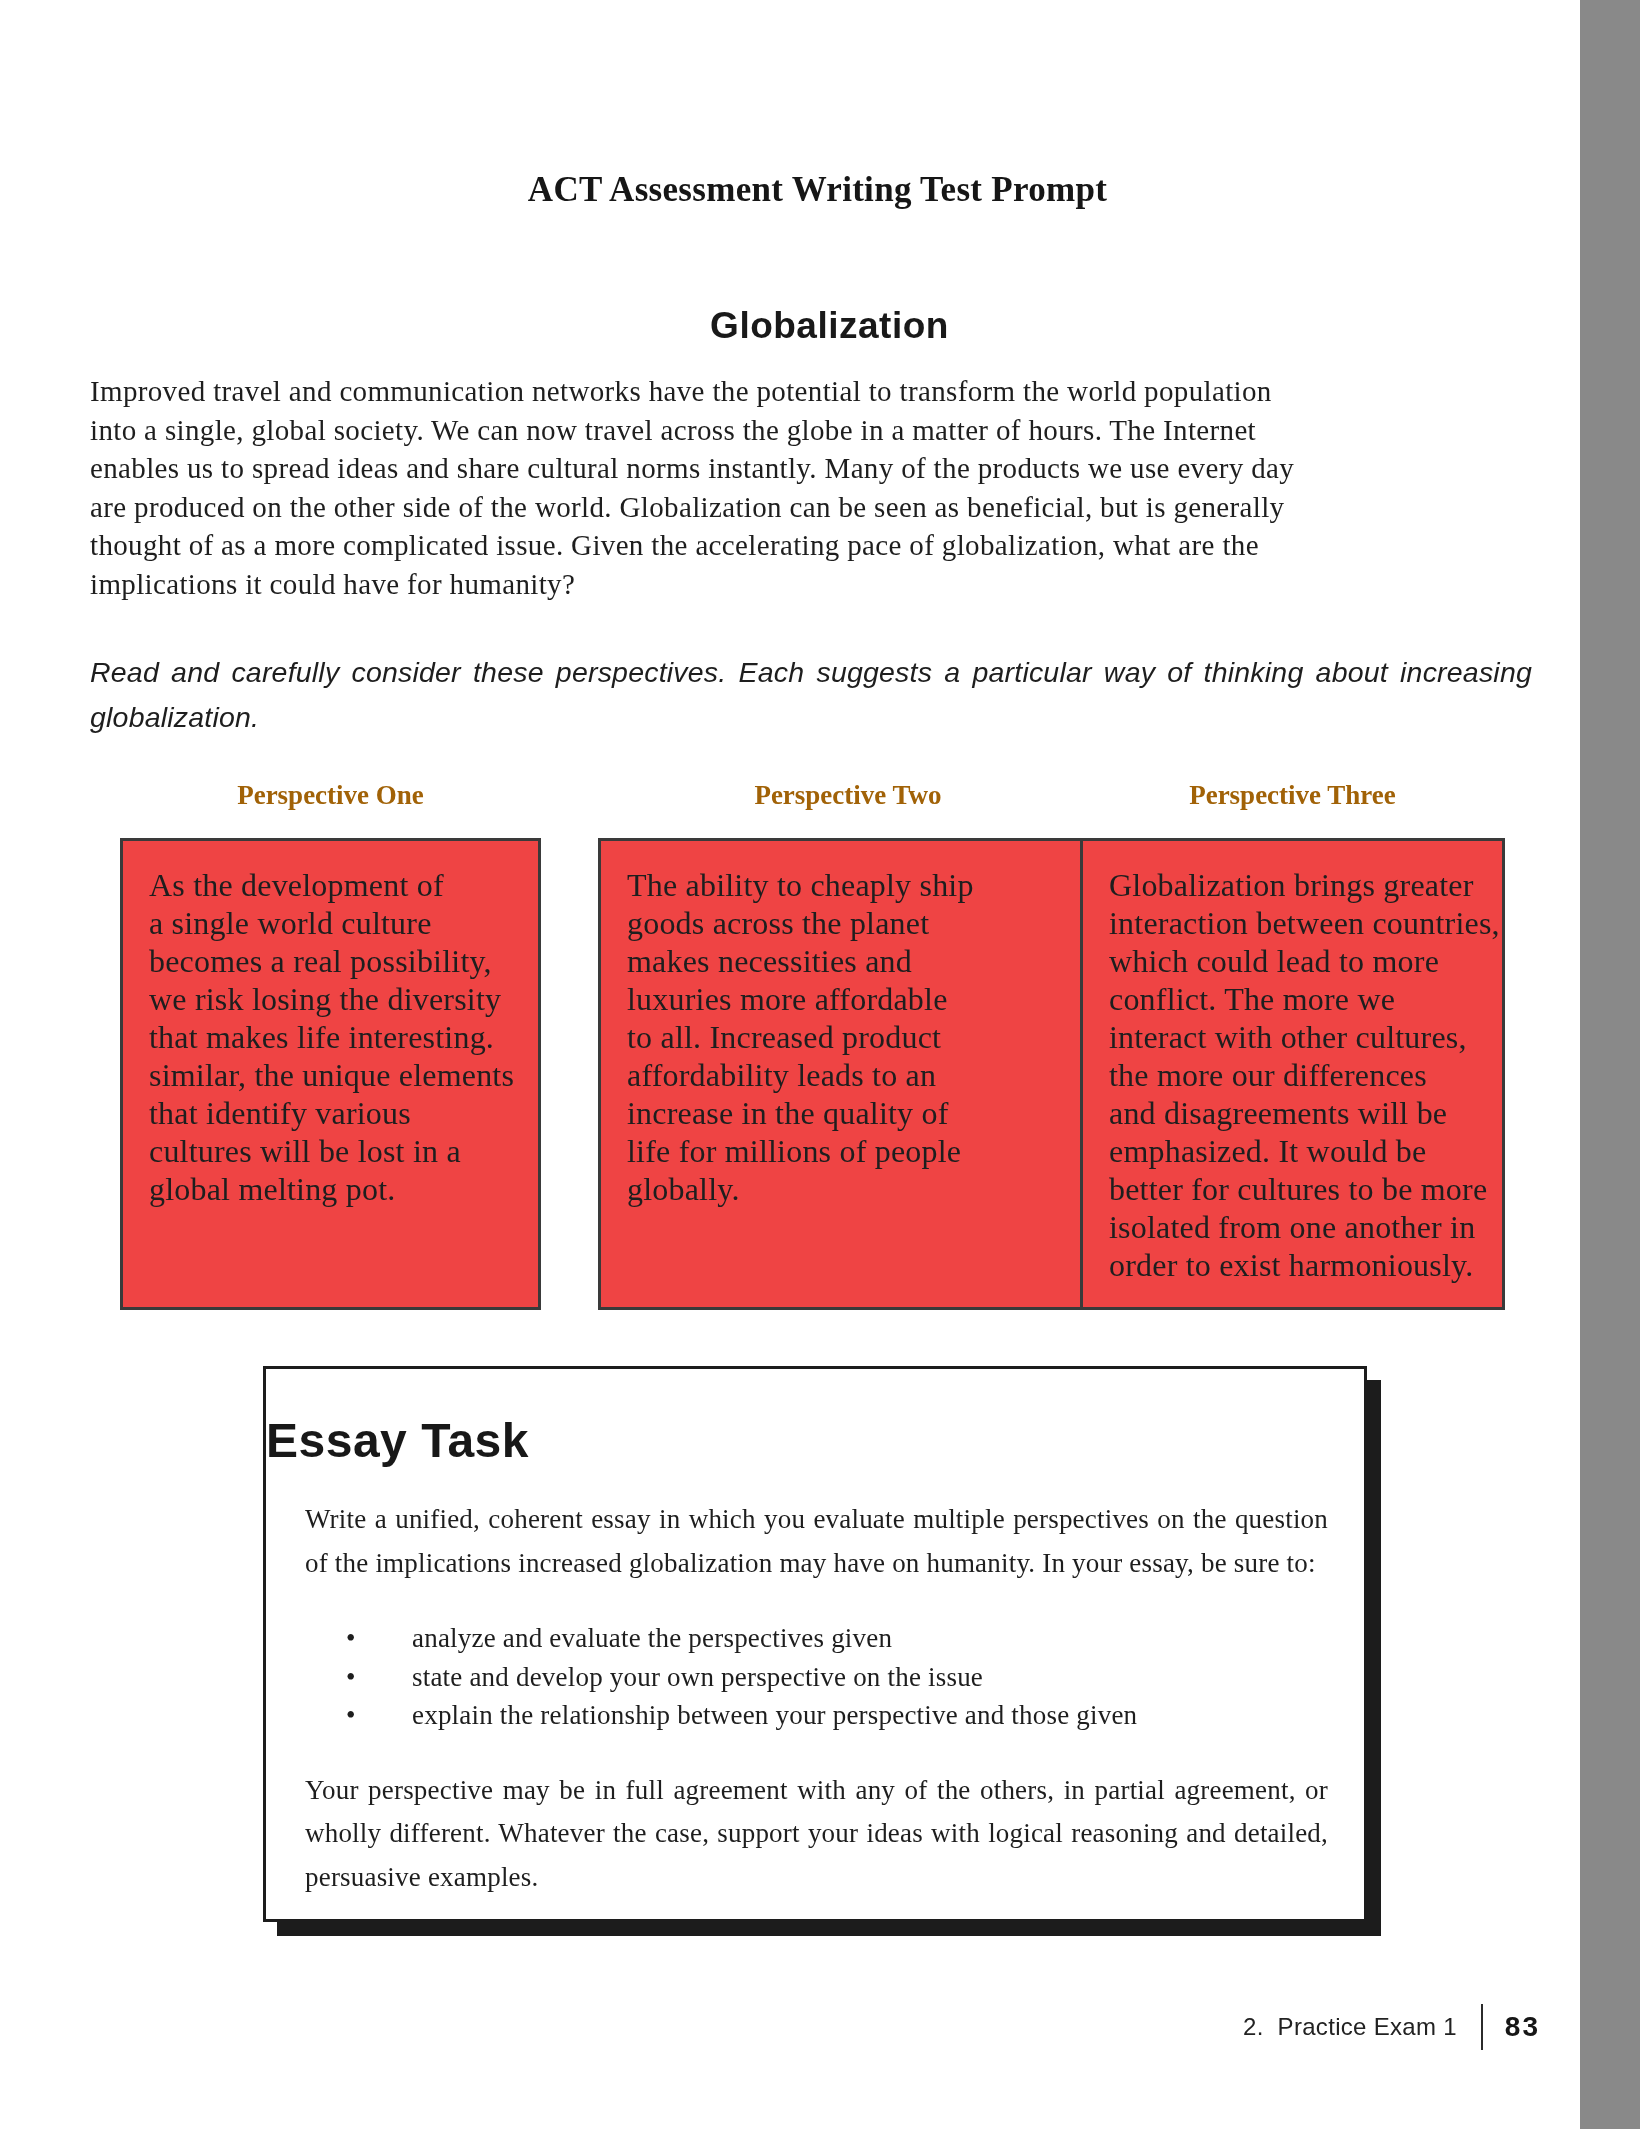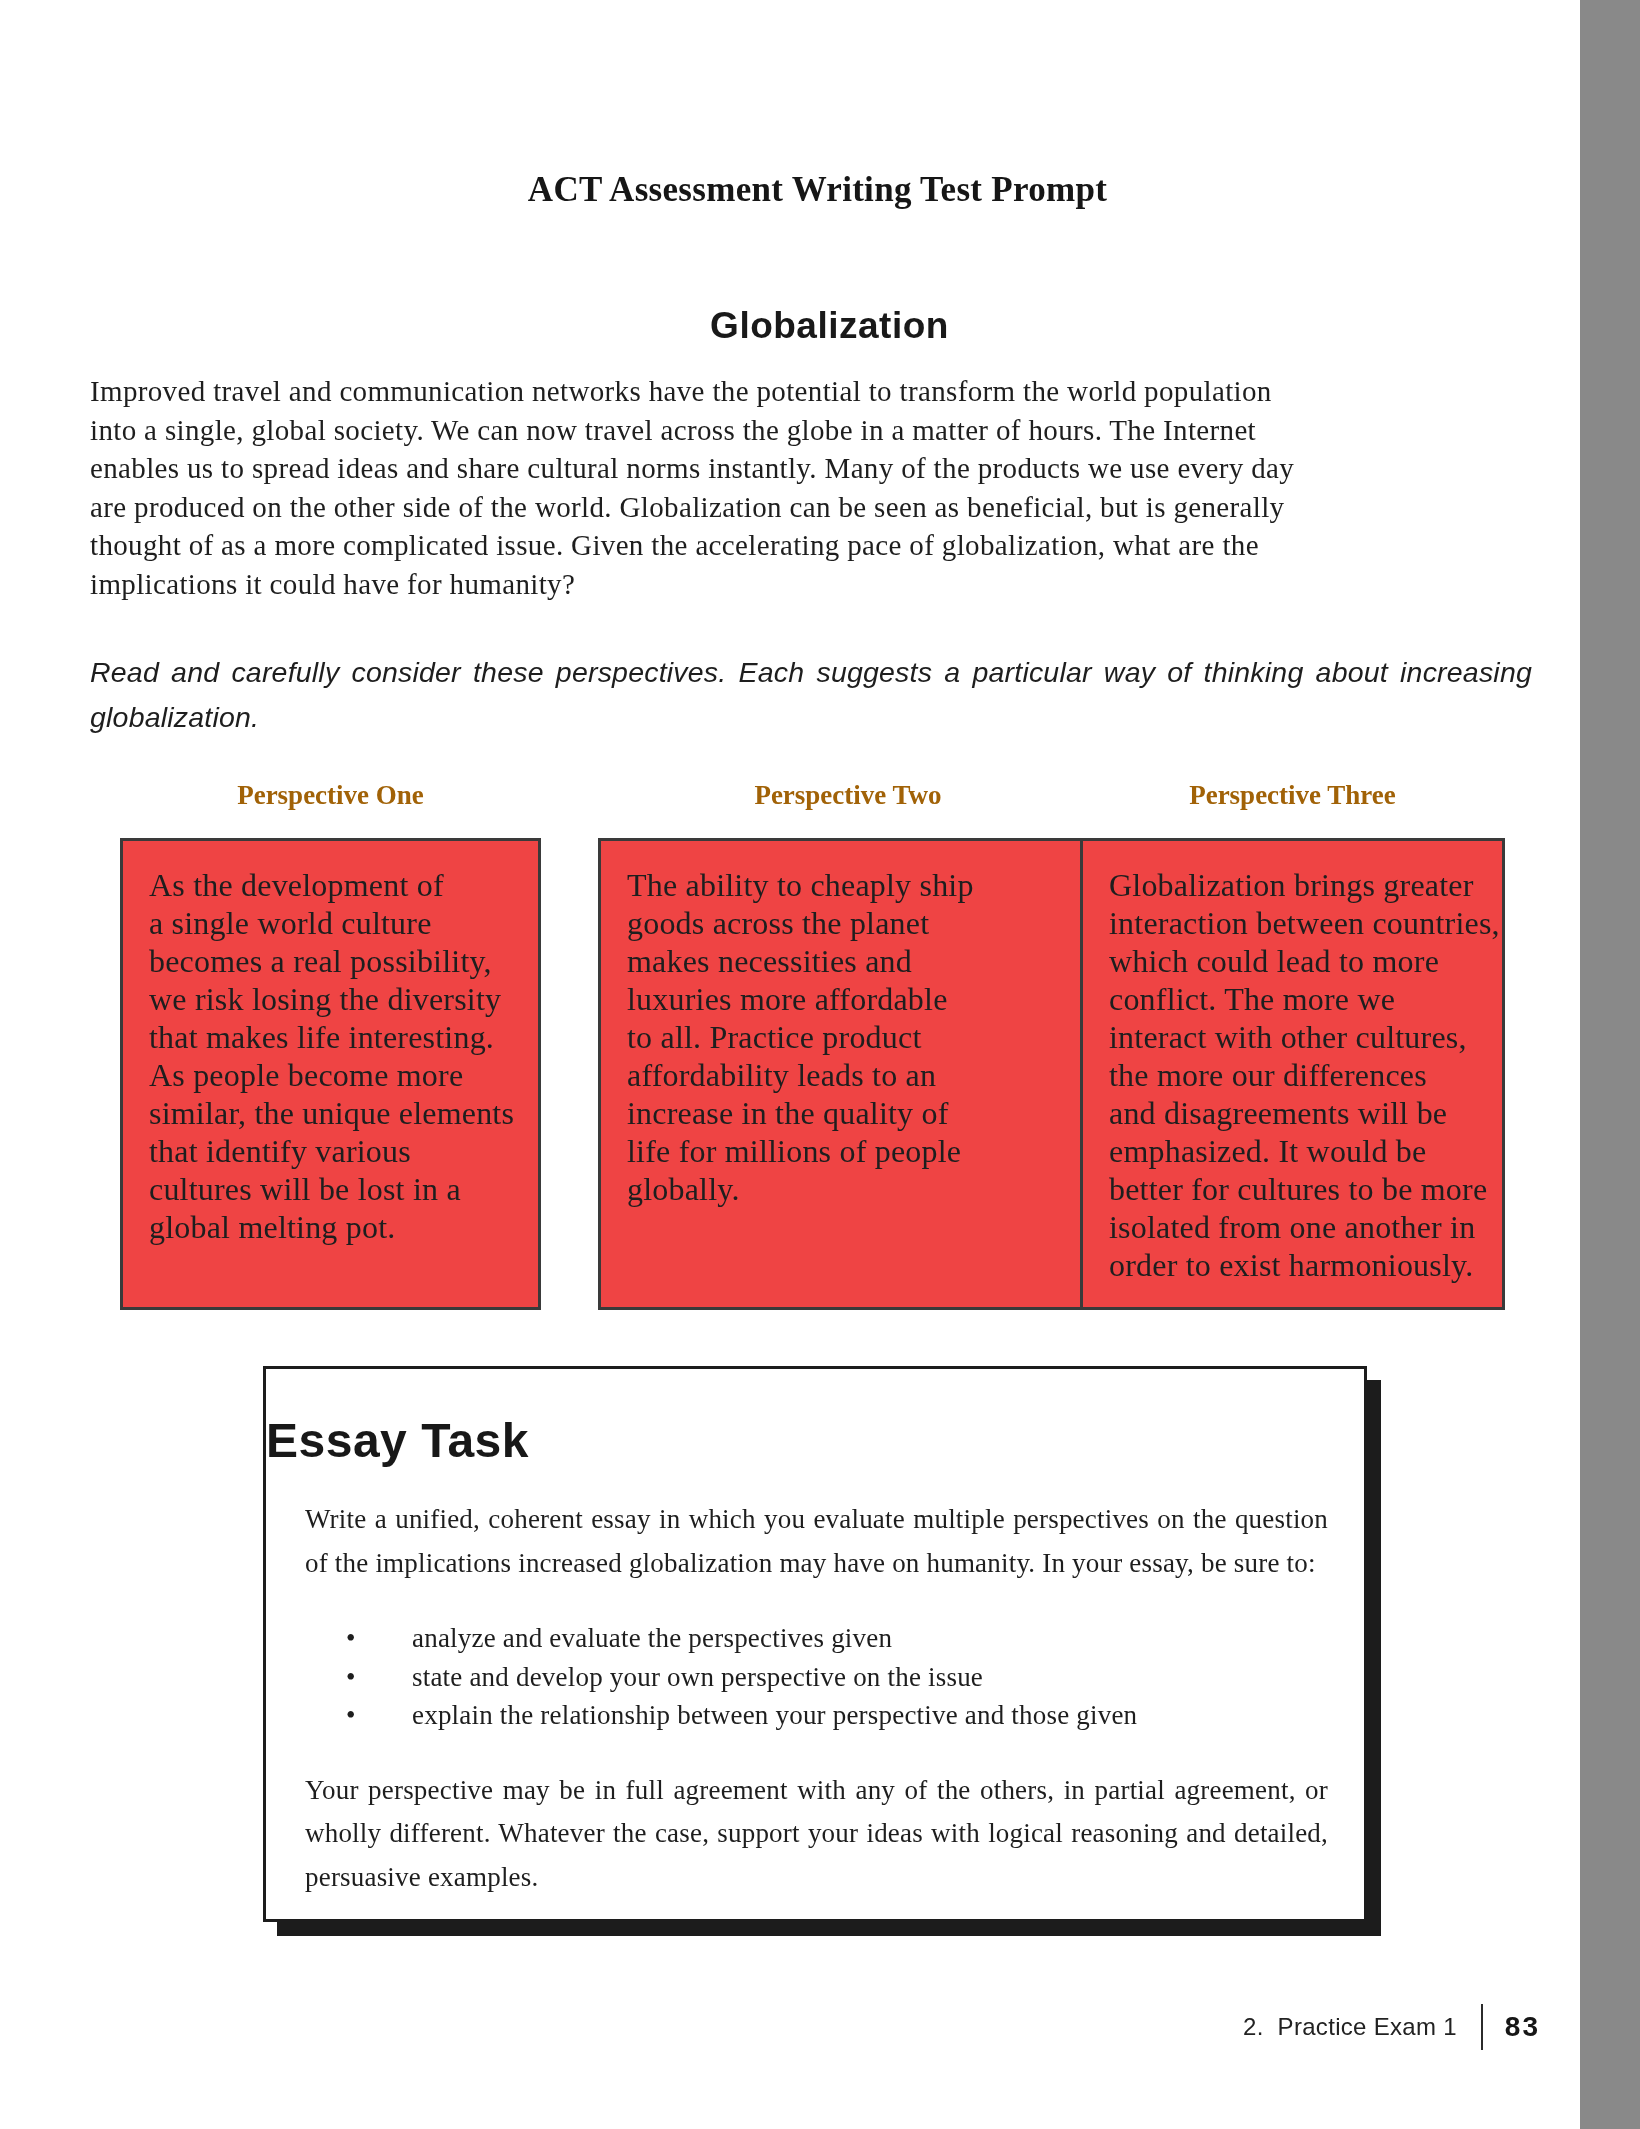"to all. Practice product" span.ln { text: Practice -> Increased }
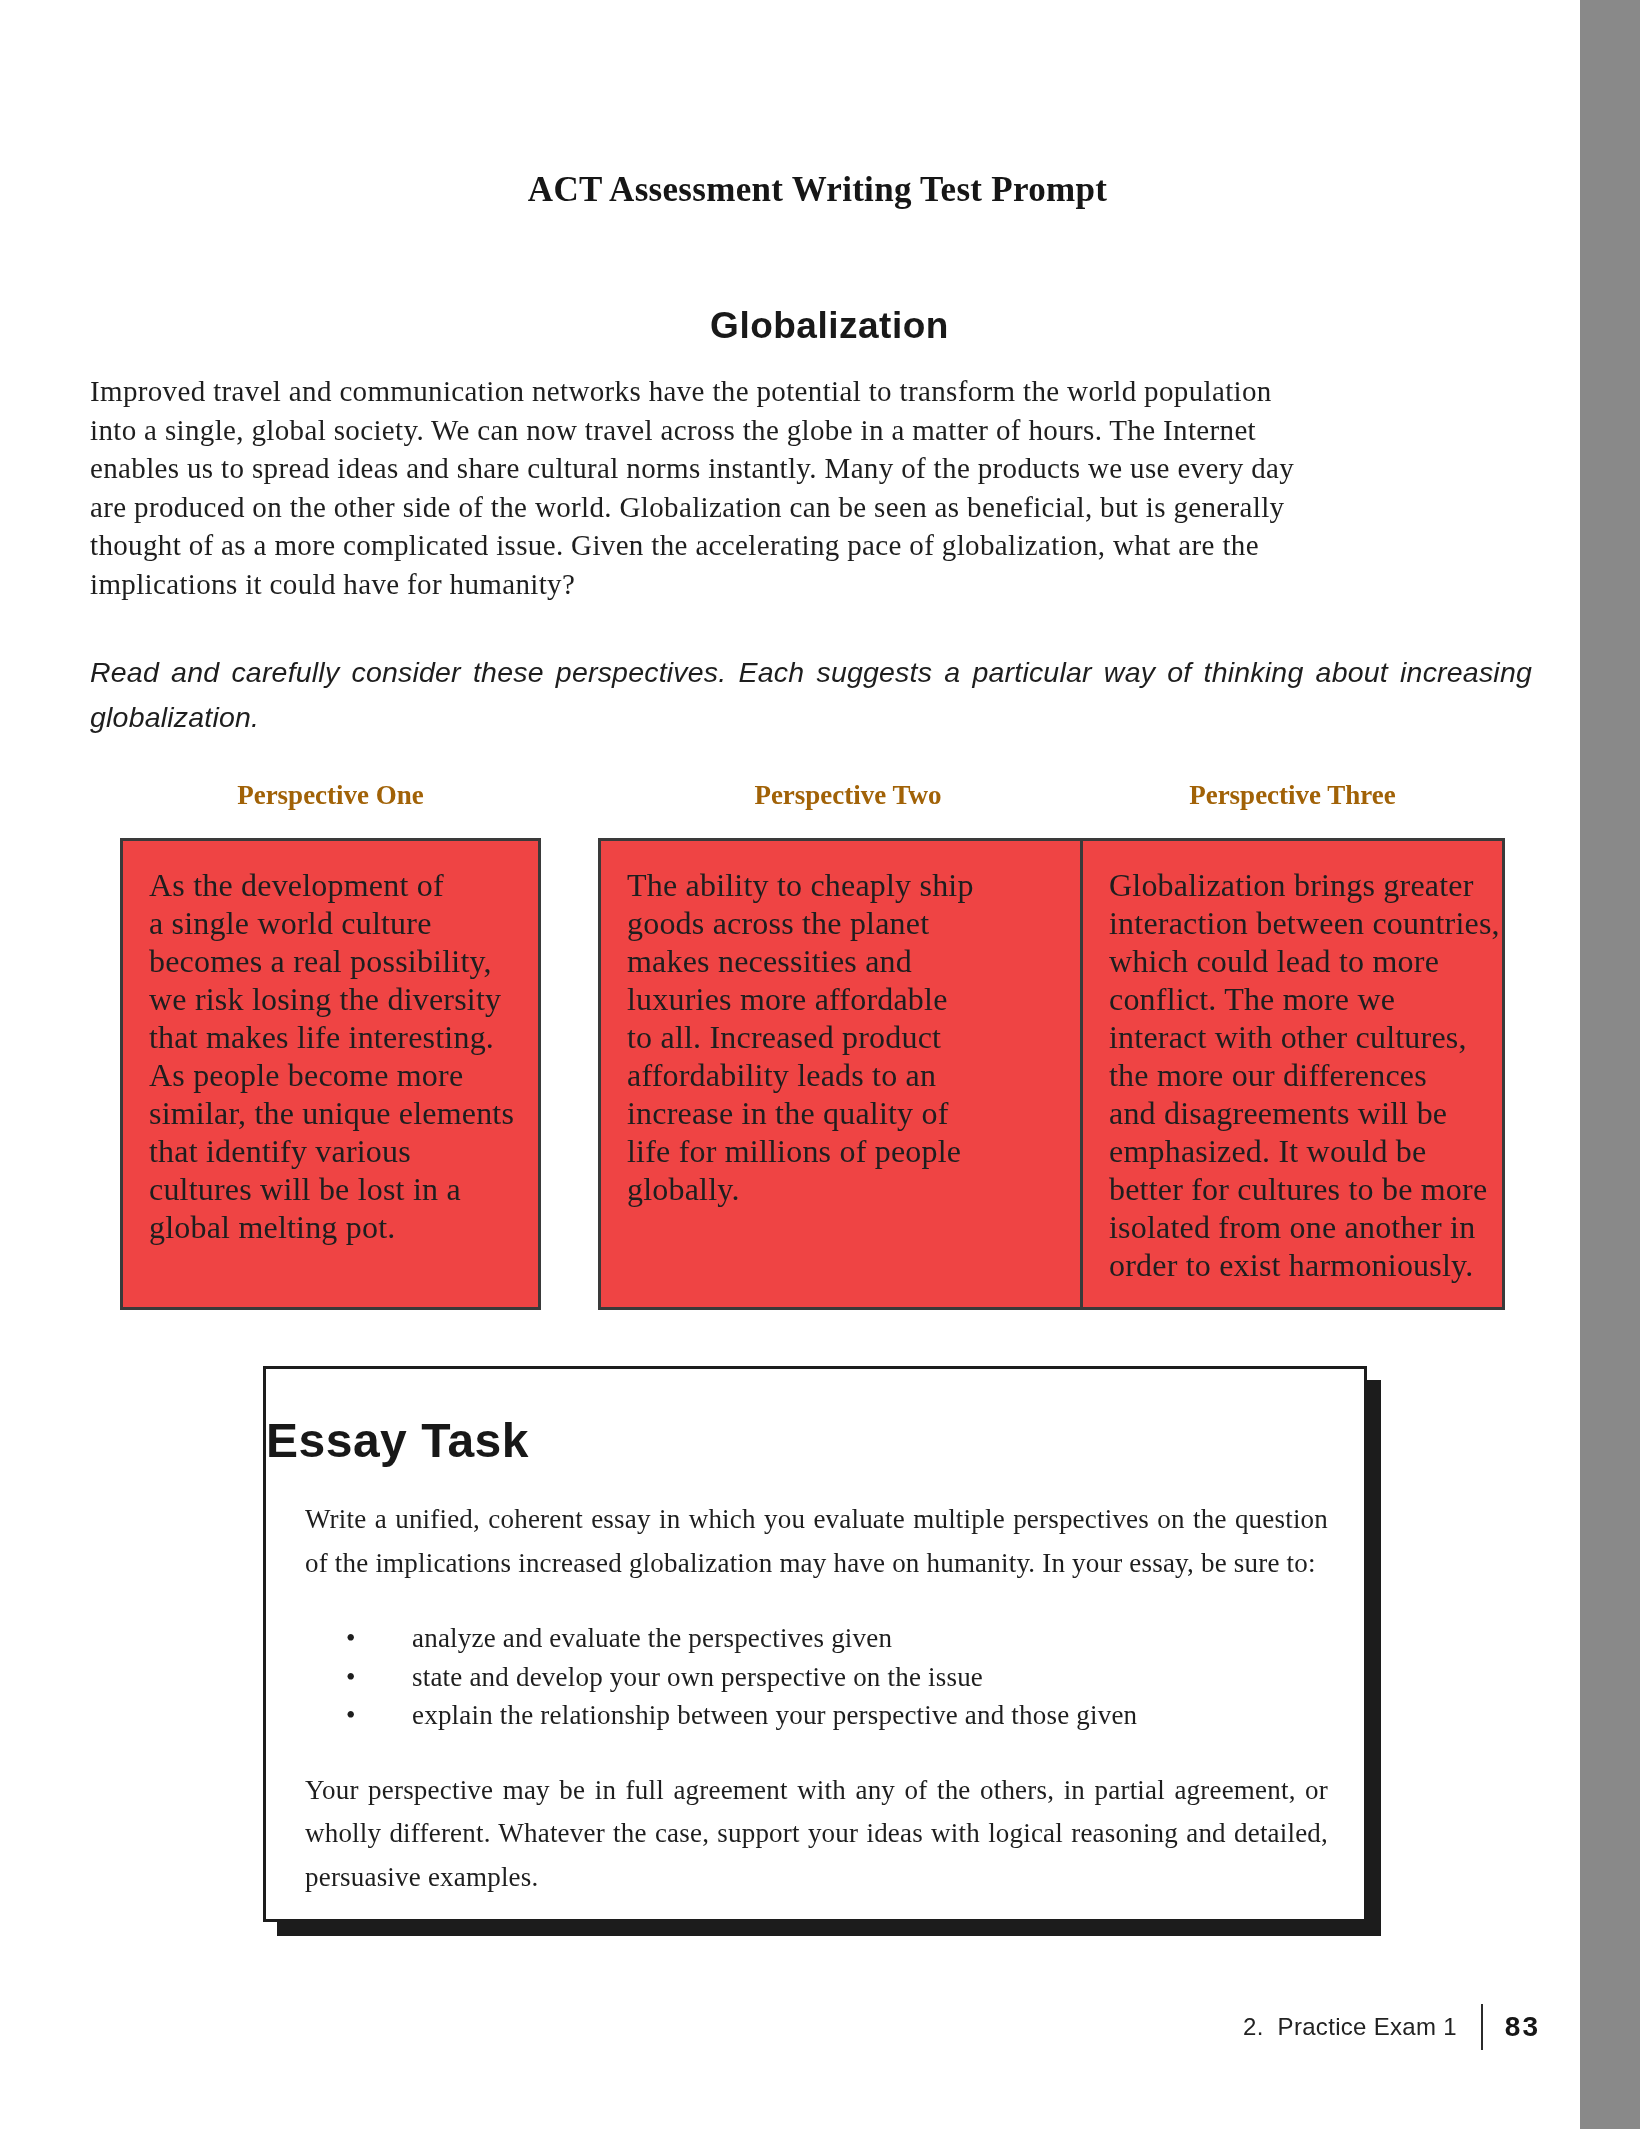"As people become more" span.ln { html: <span>As people become more</span> -> none }
